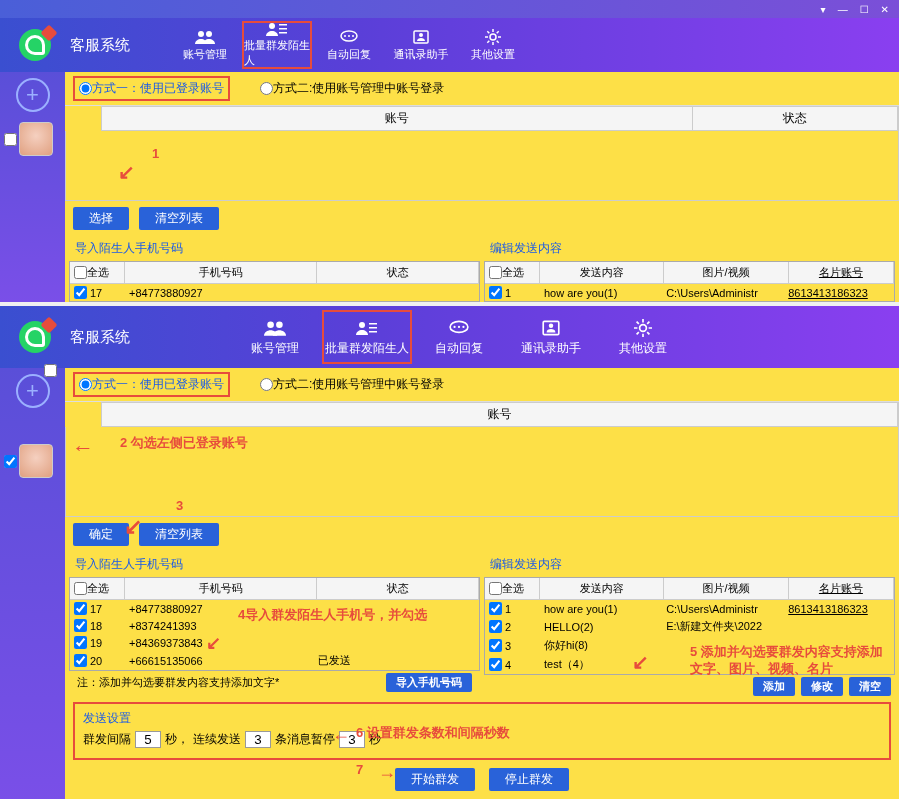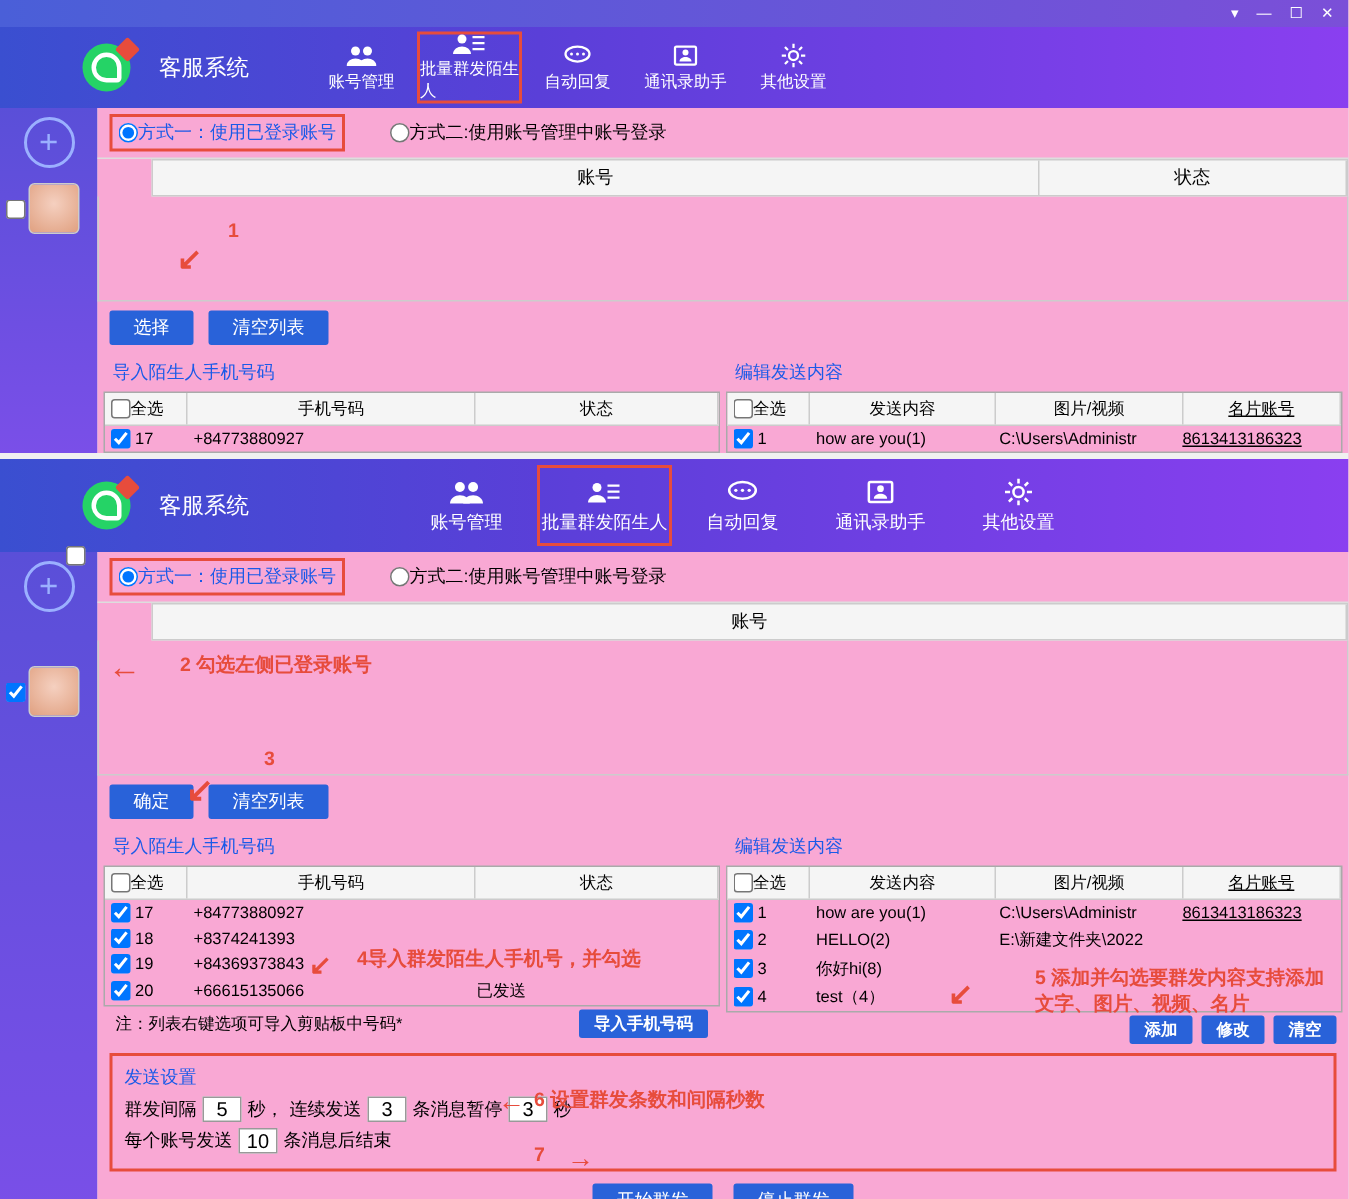"客服系统" .header { padding-left: 36px -> none }
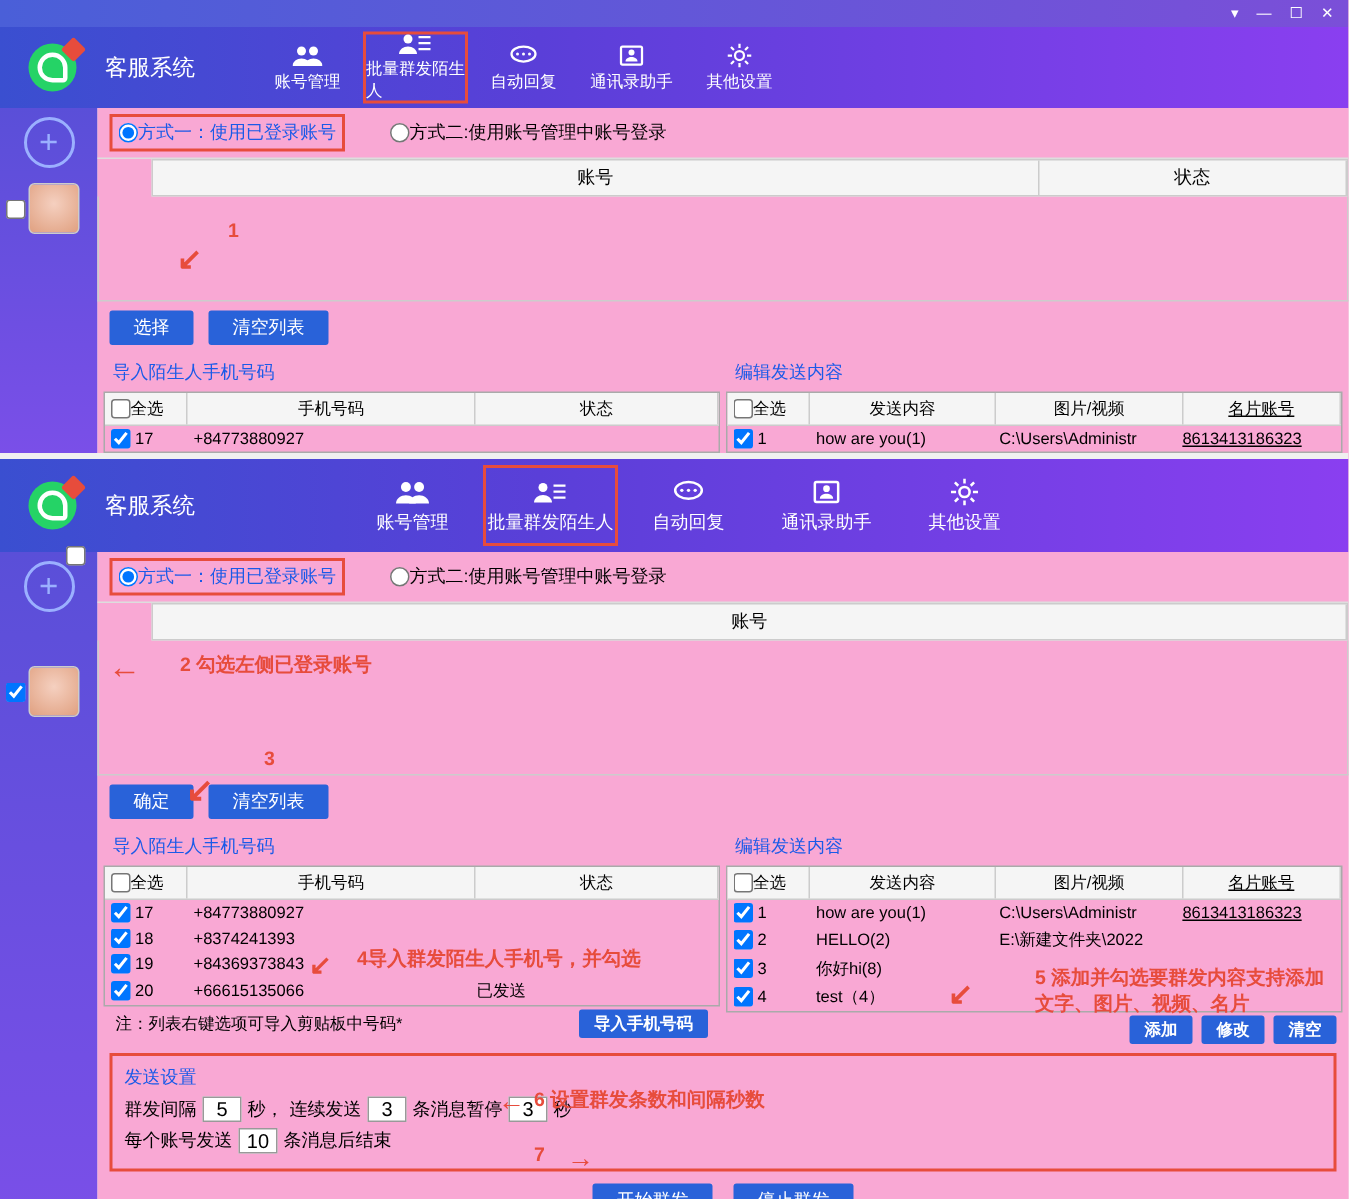"方式一：使用已登录账号" .content { background: #f9a8d4 -> #fde047 }
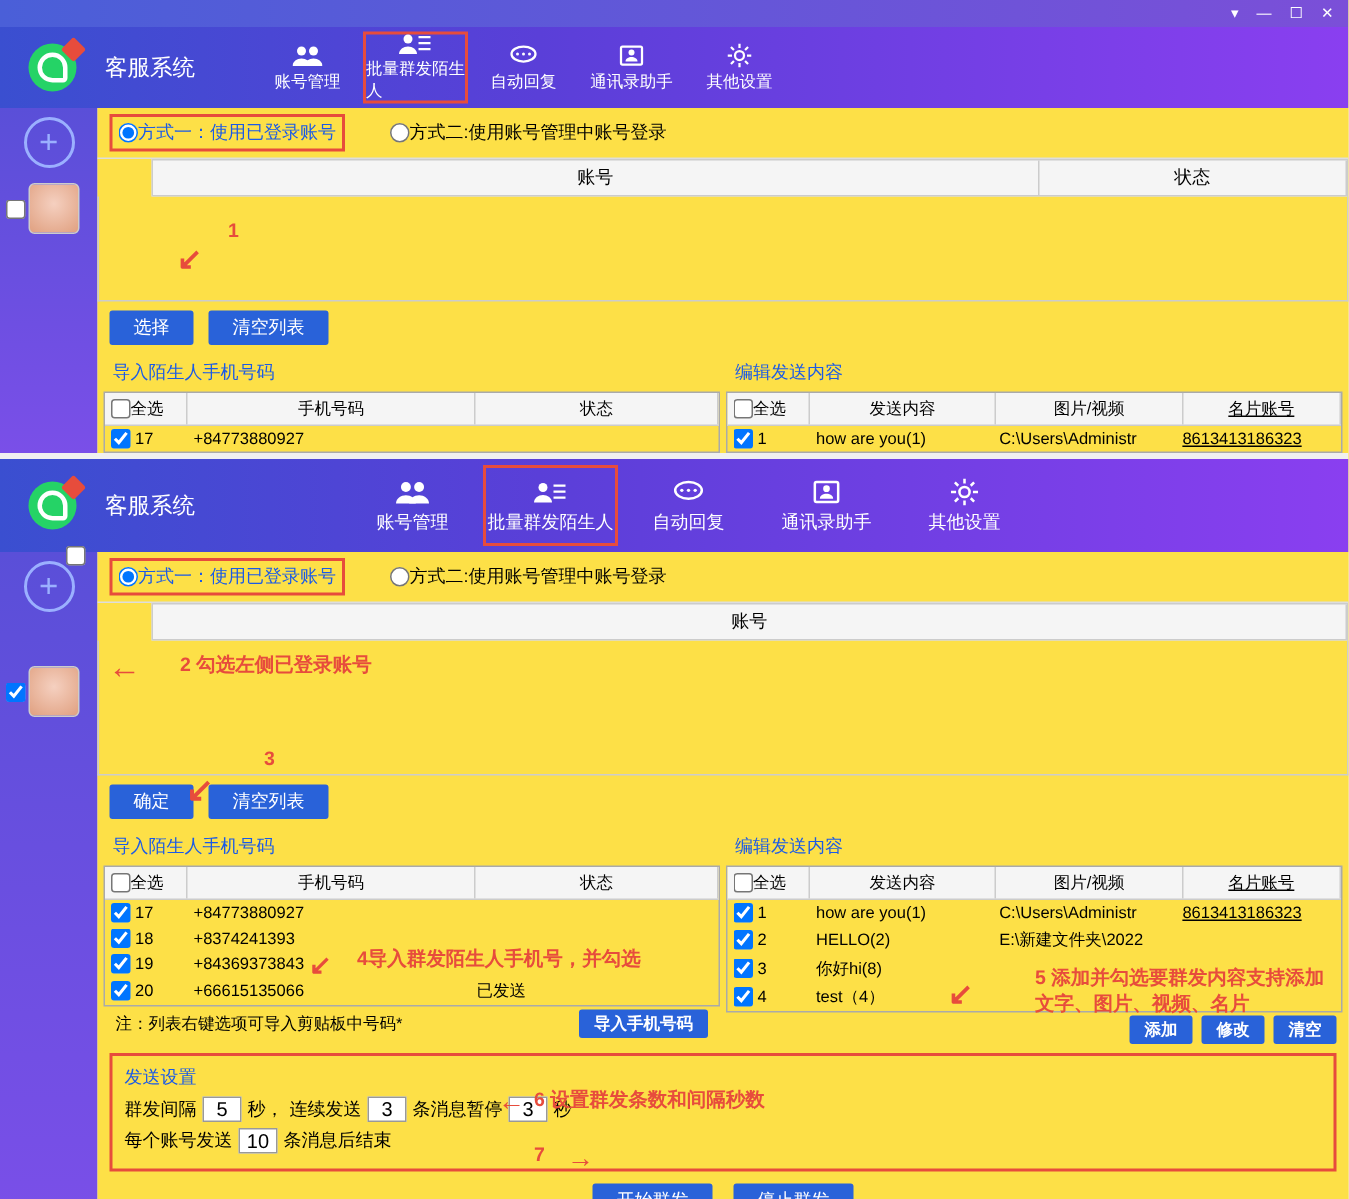"4导入群发陌生人手机号，并勾选" div.ann { top: 324px -> 300px }
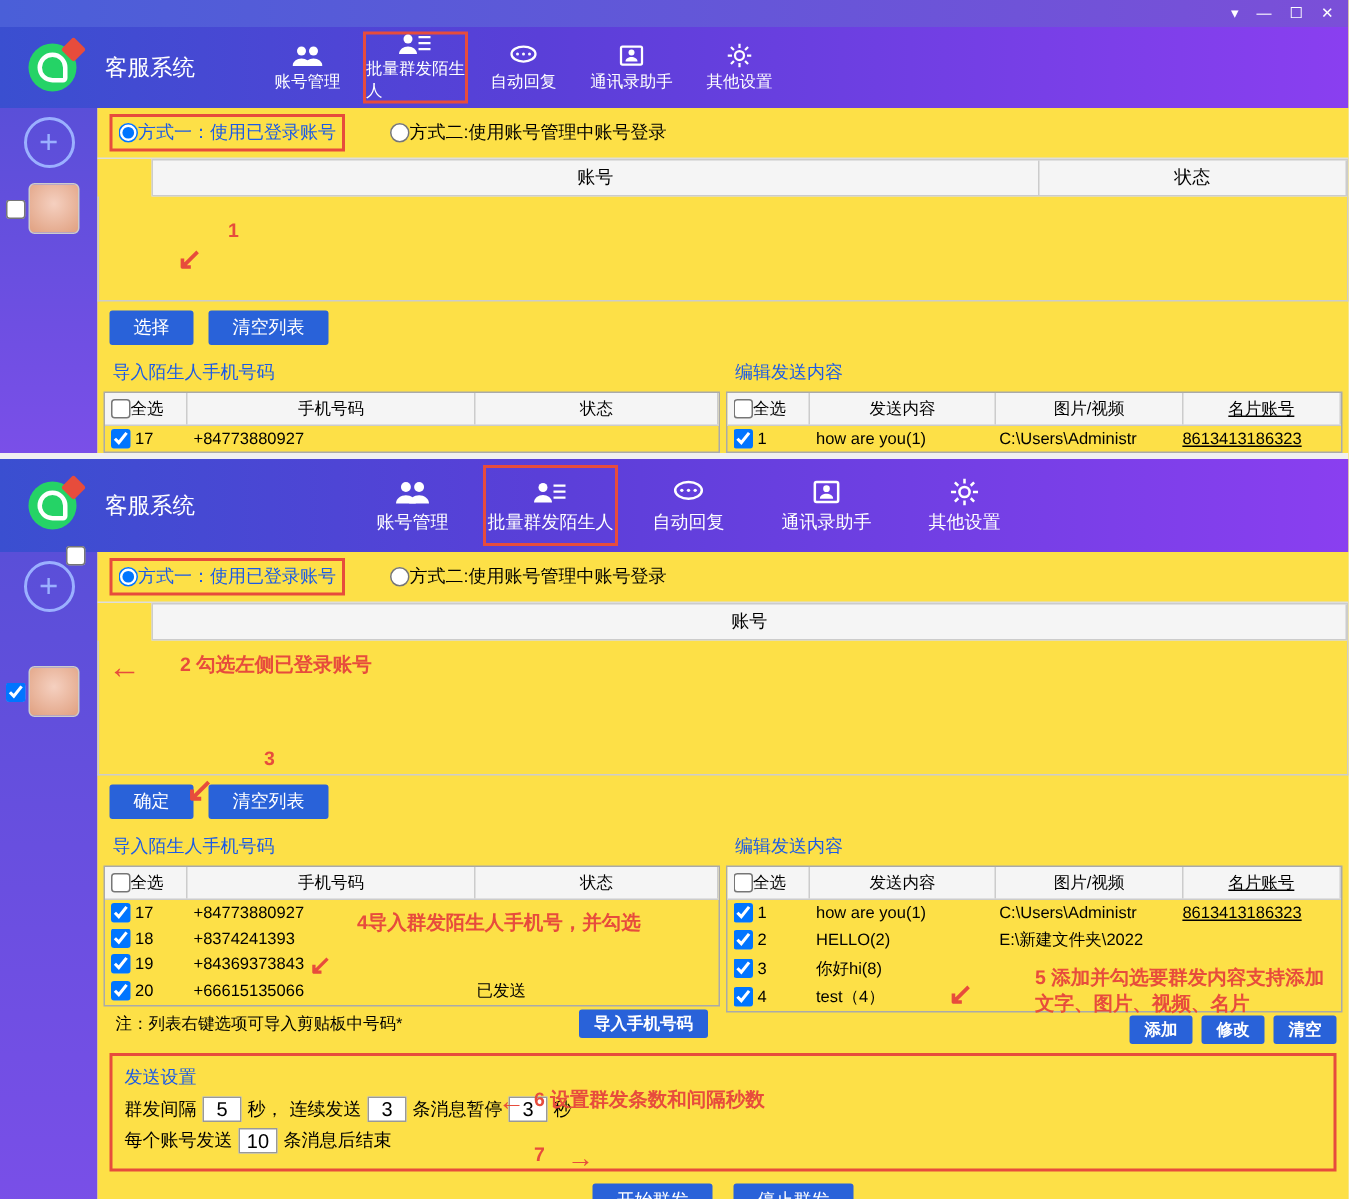"注：列表右键选项可导入剪贴板中号码*" div.note-text { text: 列表右键选项可导入剪贴板中号码 -> 添加并勾选要群发内容支持添加文字 }
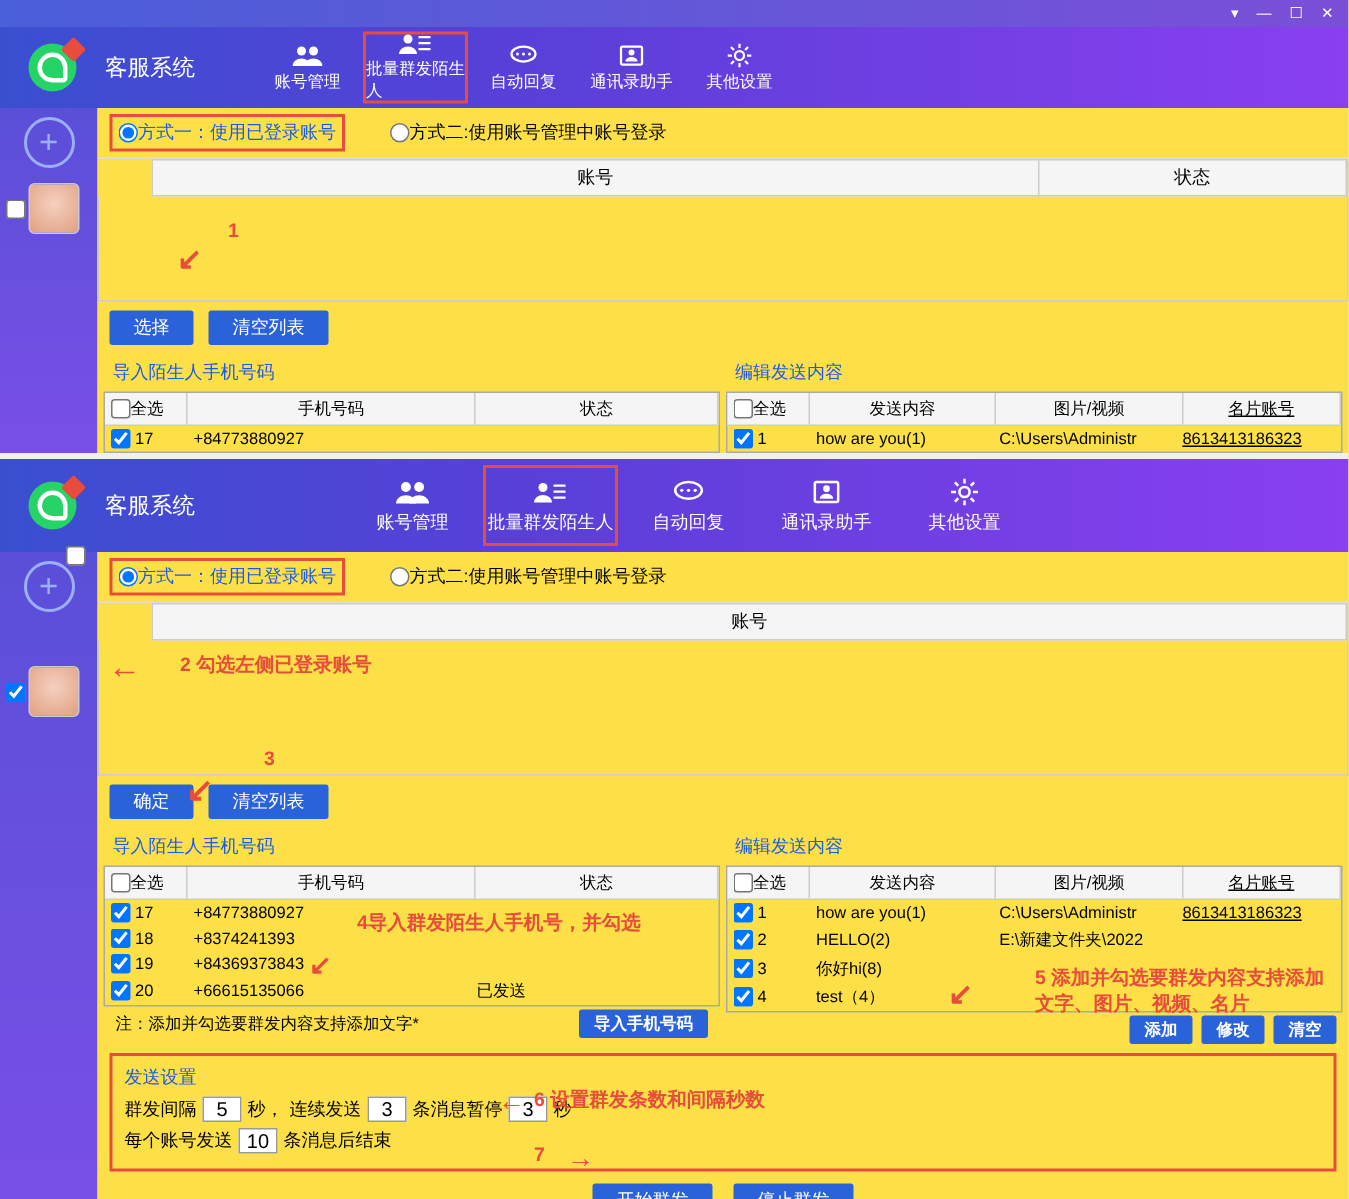"每个账号发送" div.ss-row { html: <div> <span>每个账号发送</span> <input> <span>条消息后结束</span> </div> -> none }
